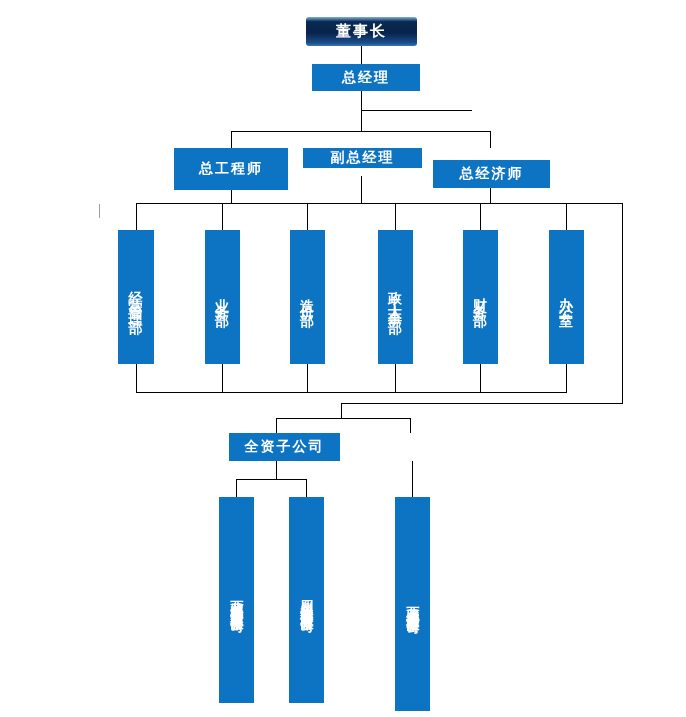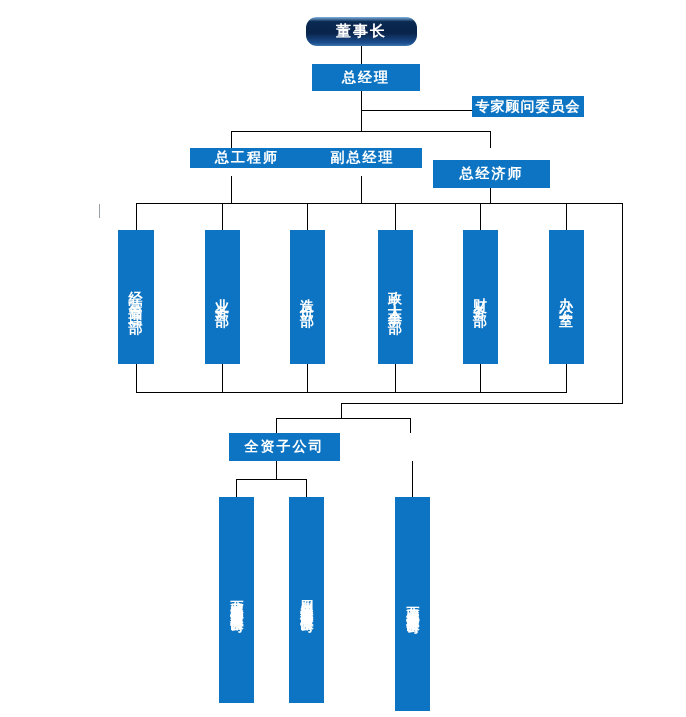"董事长" div.hbox { border-radius: 11px -> none }
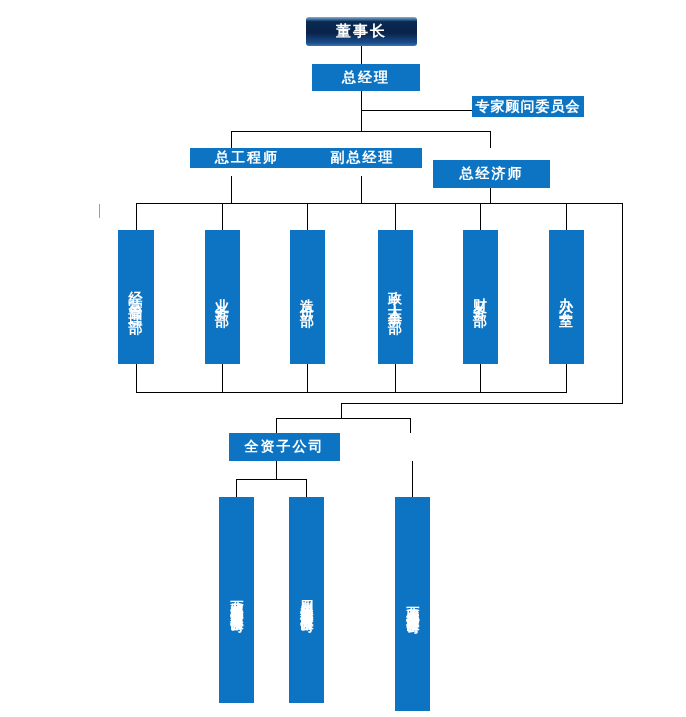"专家顾问委员会" div.hbox { html: <div> <span>专家顾问委员会</span> </div> -> none }
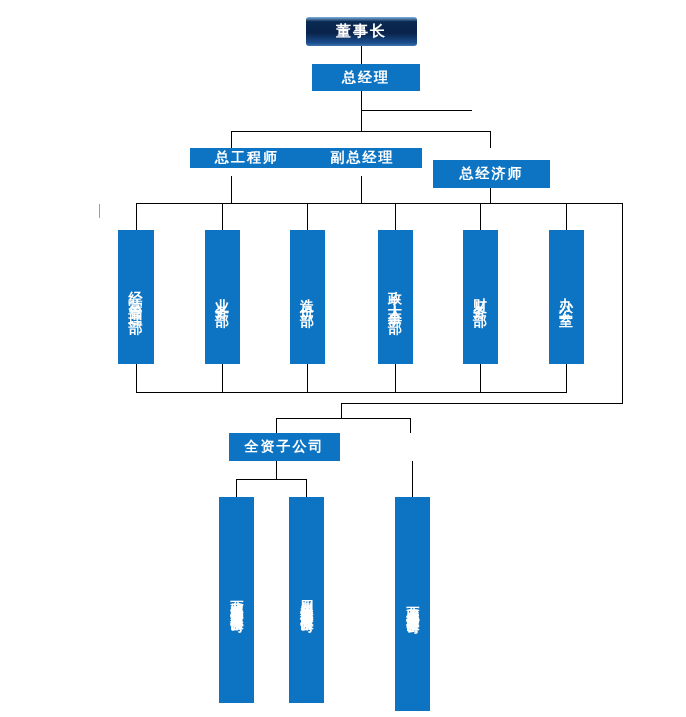"总工程师" div.hbox { height: 20px -> 42px; left: 190px -> 174px }
